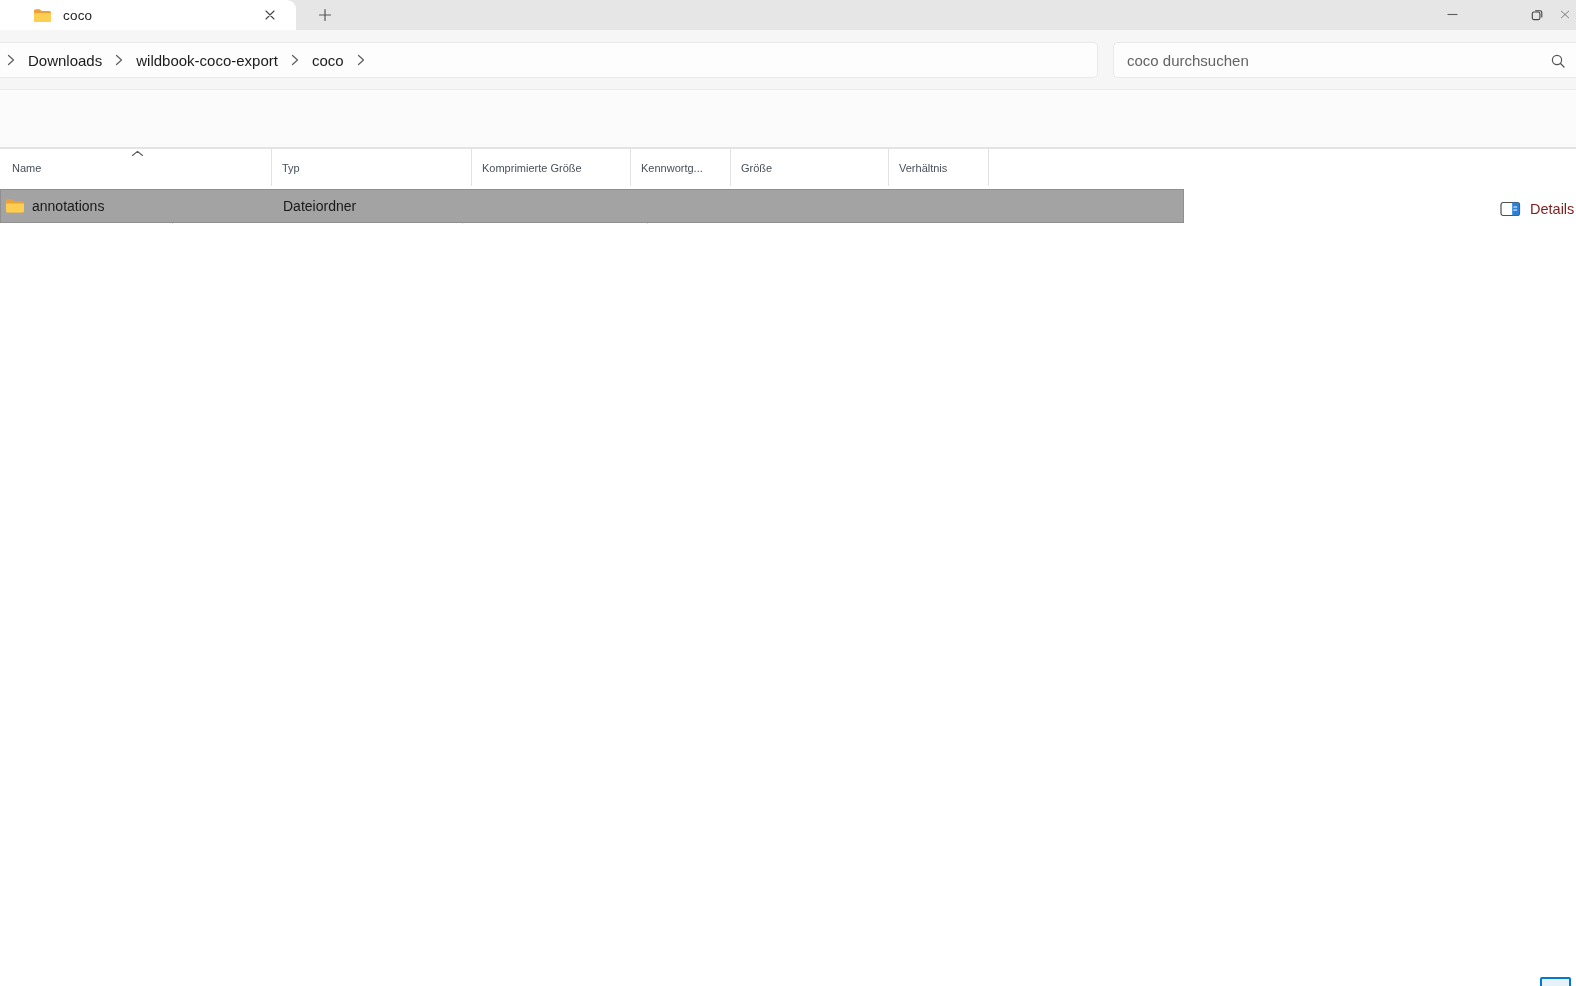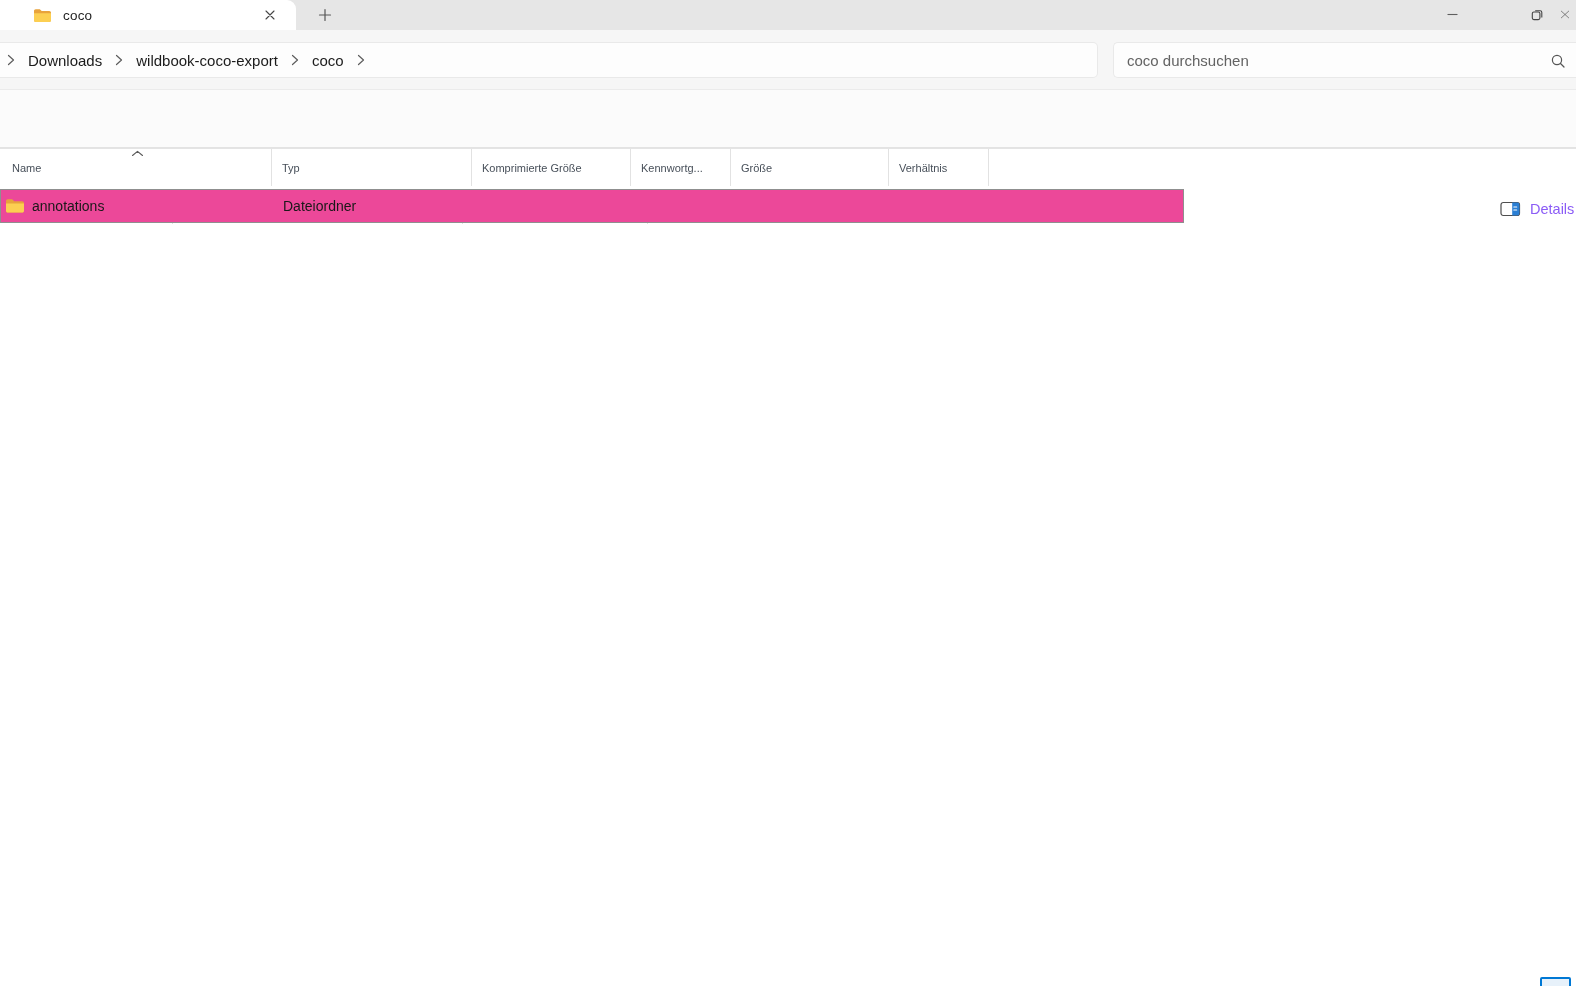"annotations" .file-row { background: #ec4899 -> #a3a3a3 }
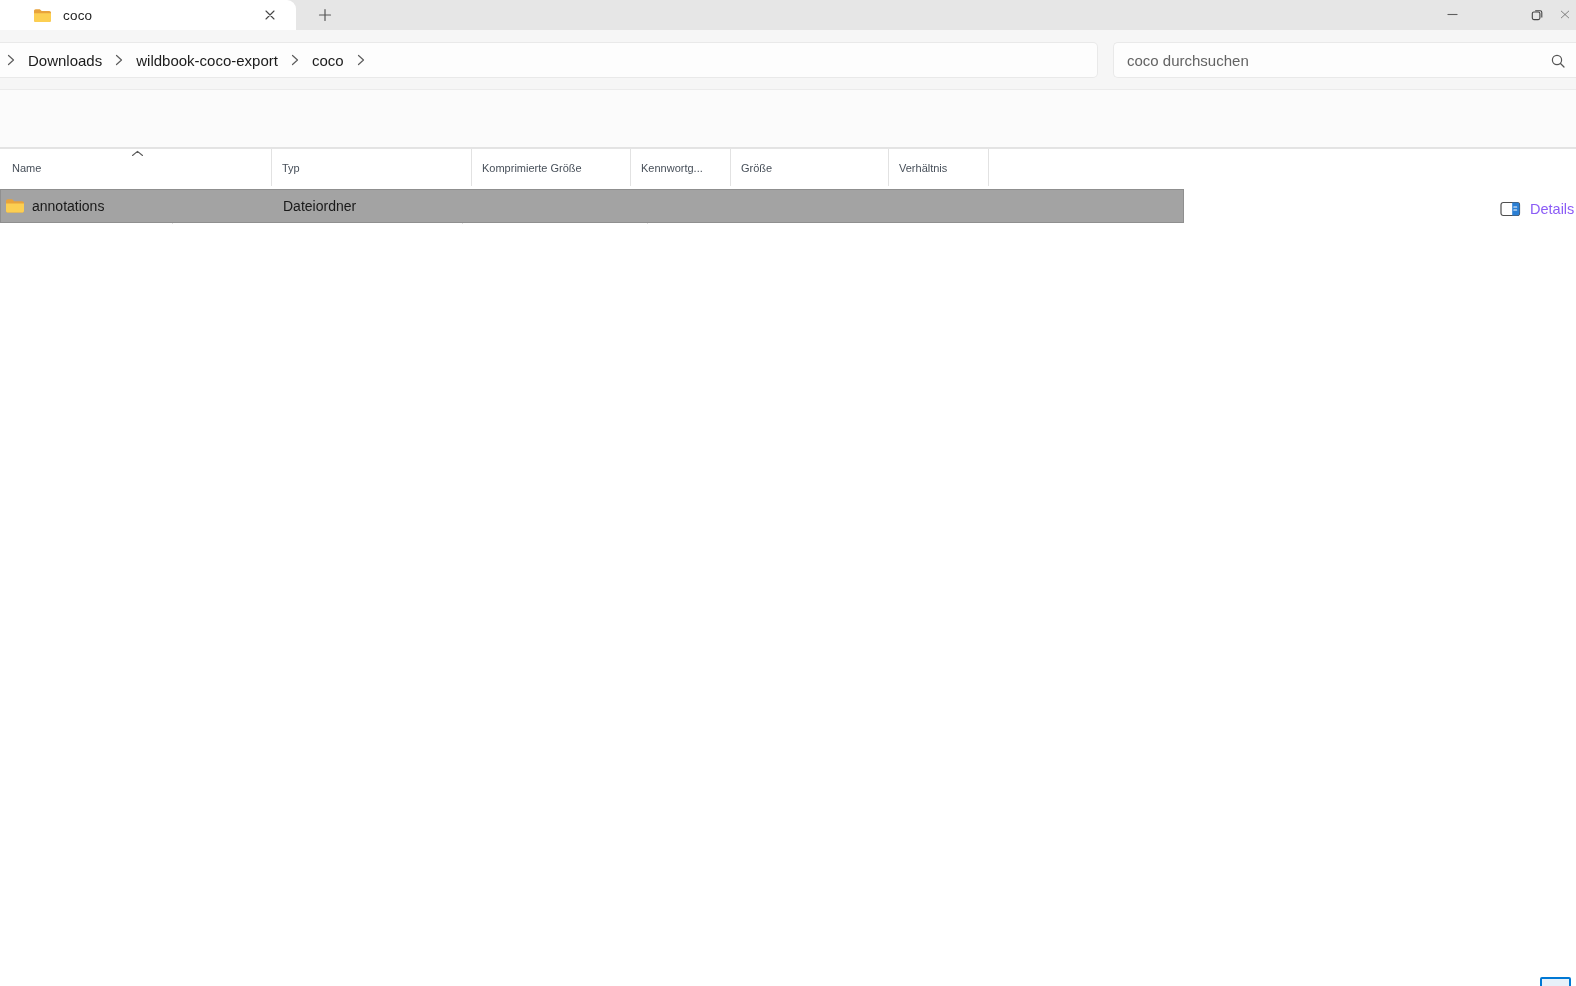"Details" .tb-btn .lbl { color: #8b5cf6 -> #7f1d1d }
